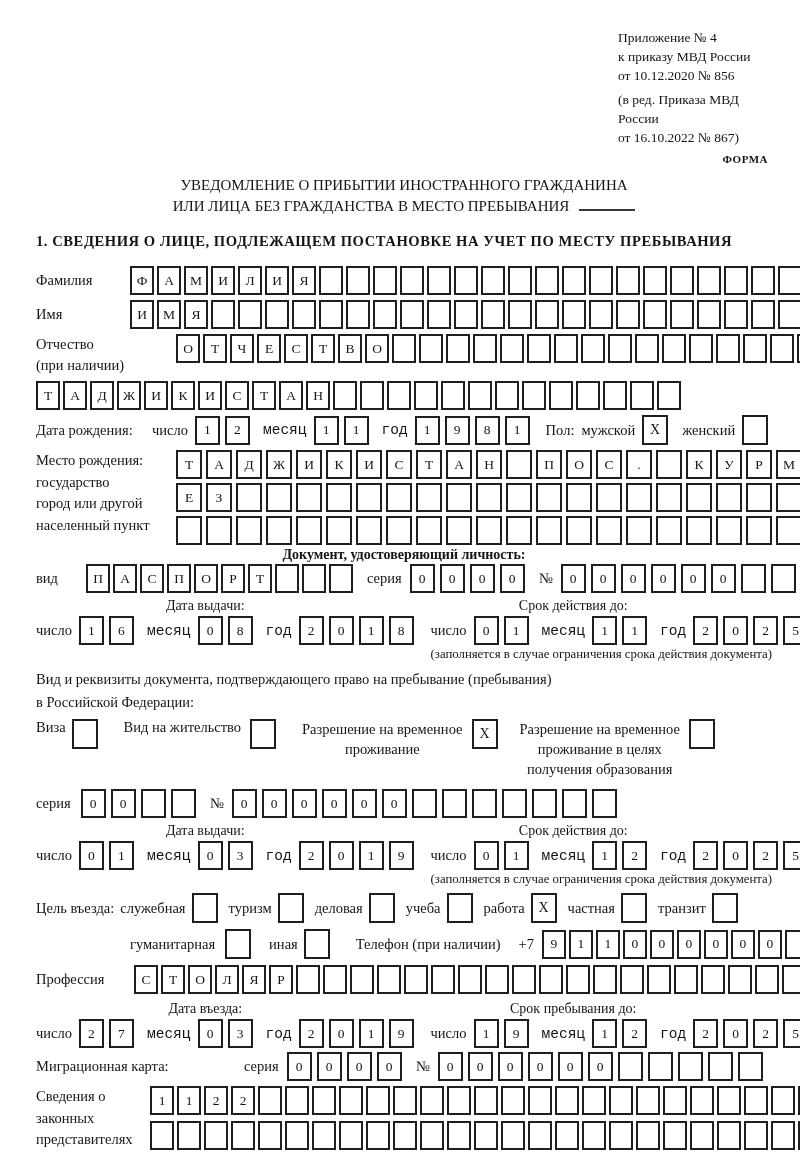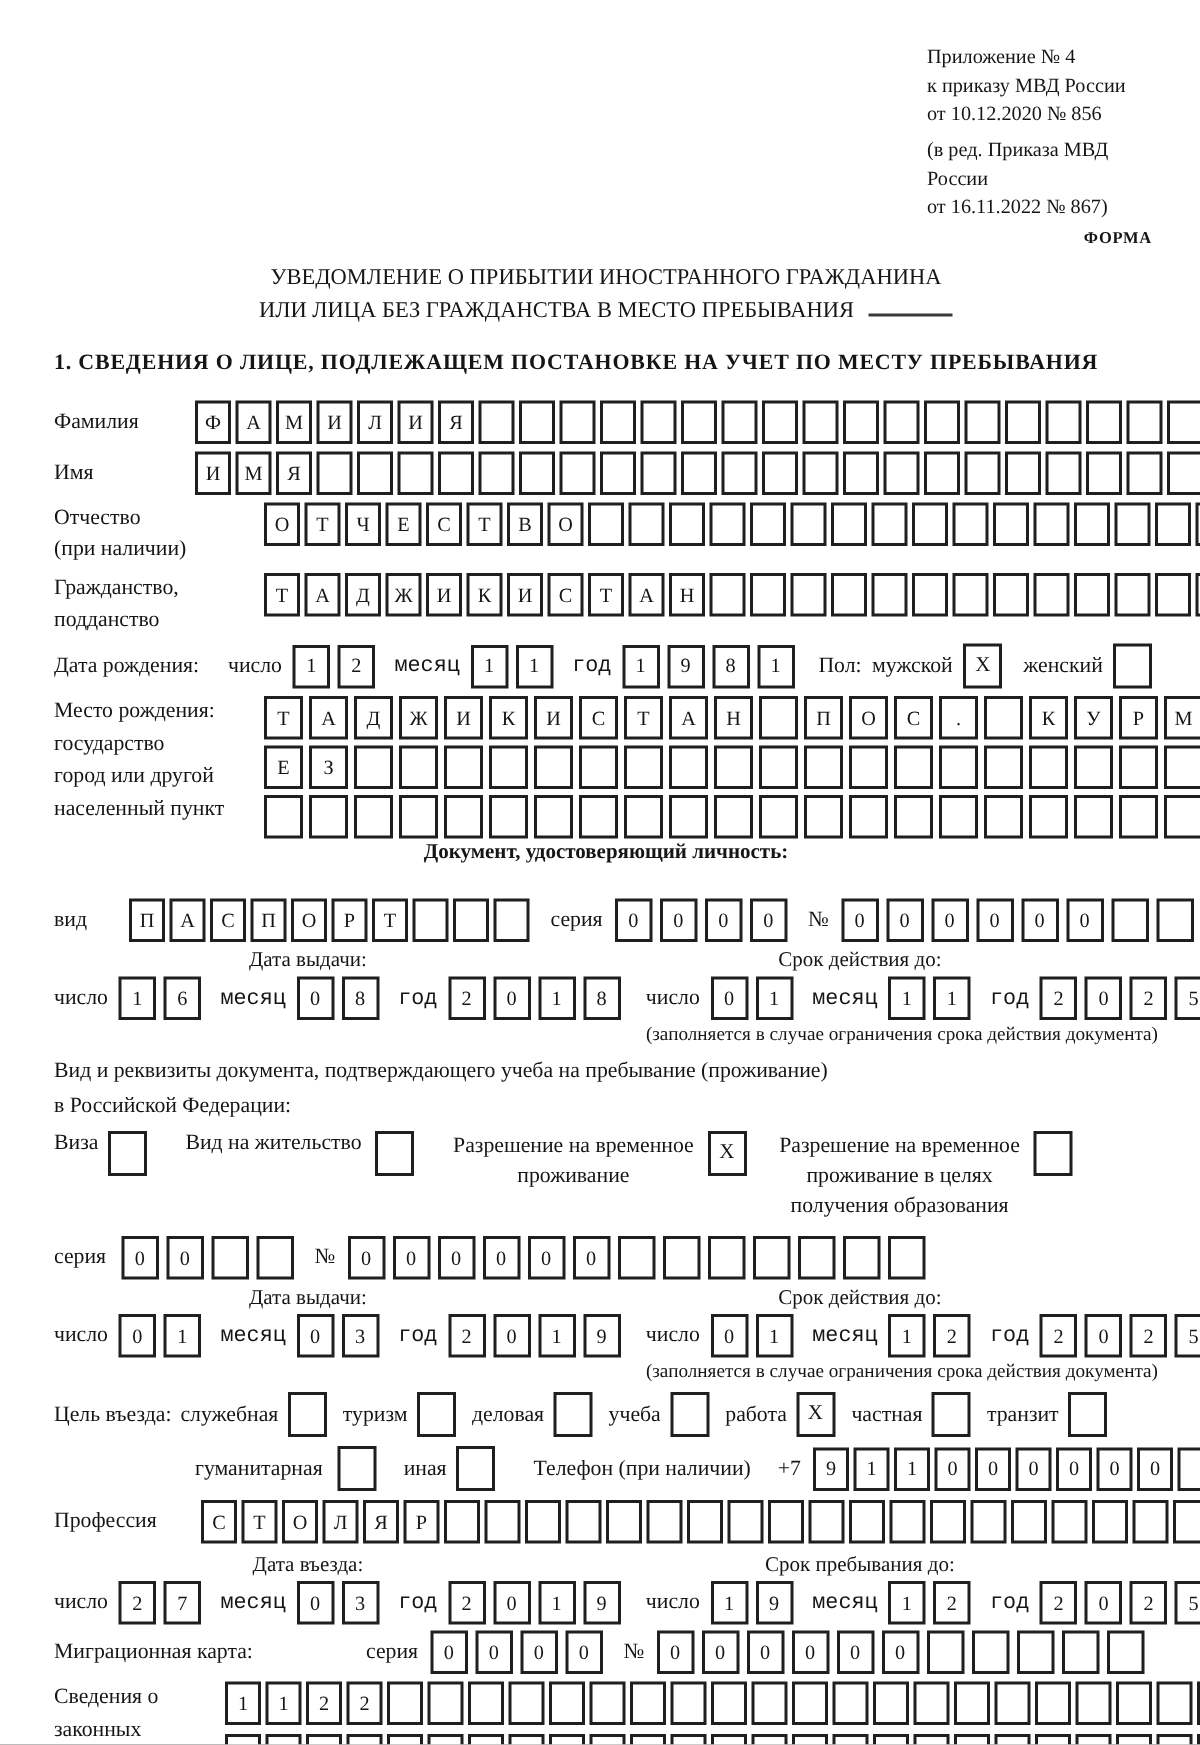"от 16.11.2022 № 867)" div { text: 16.11.2022 -> 16.10.2022 }
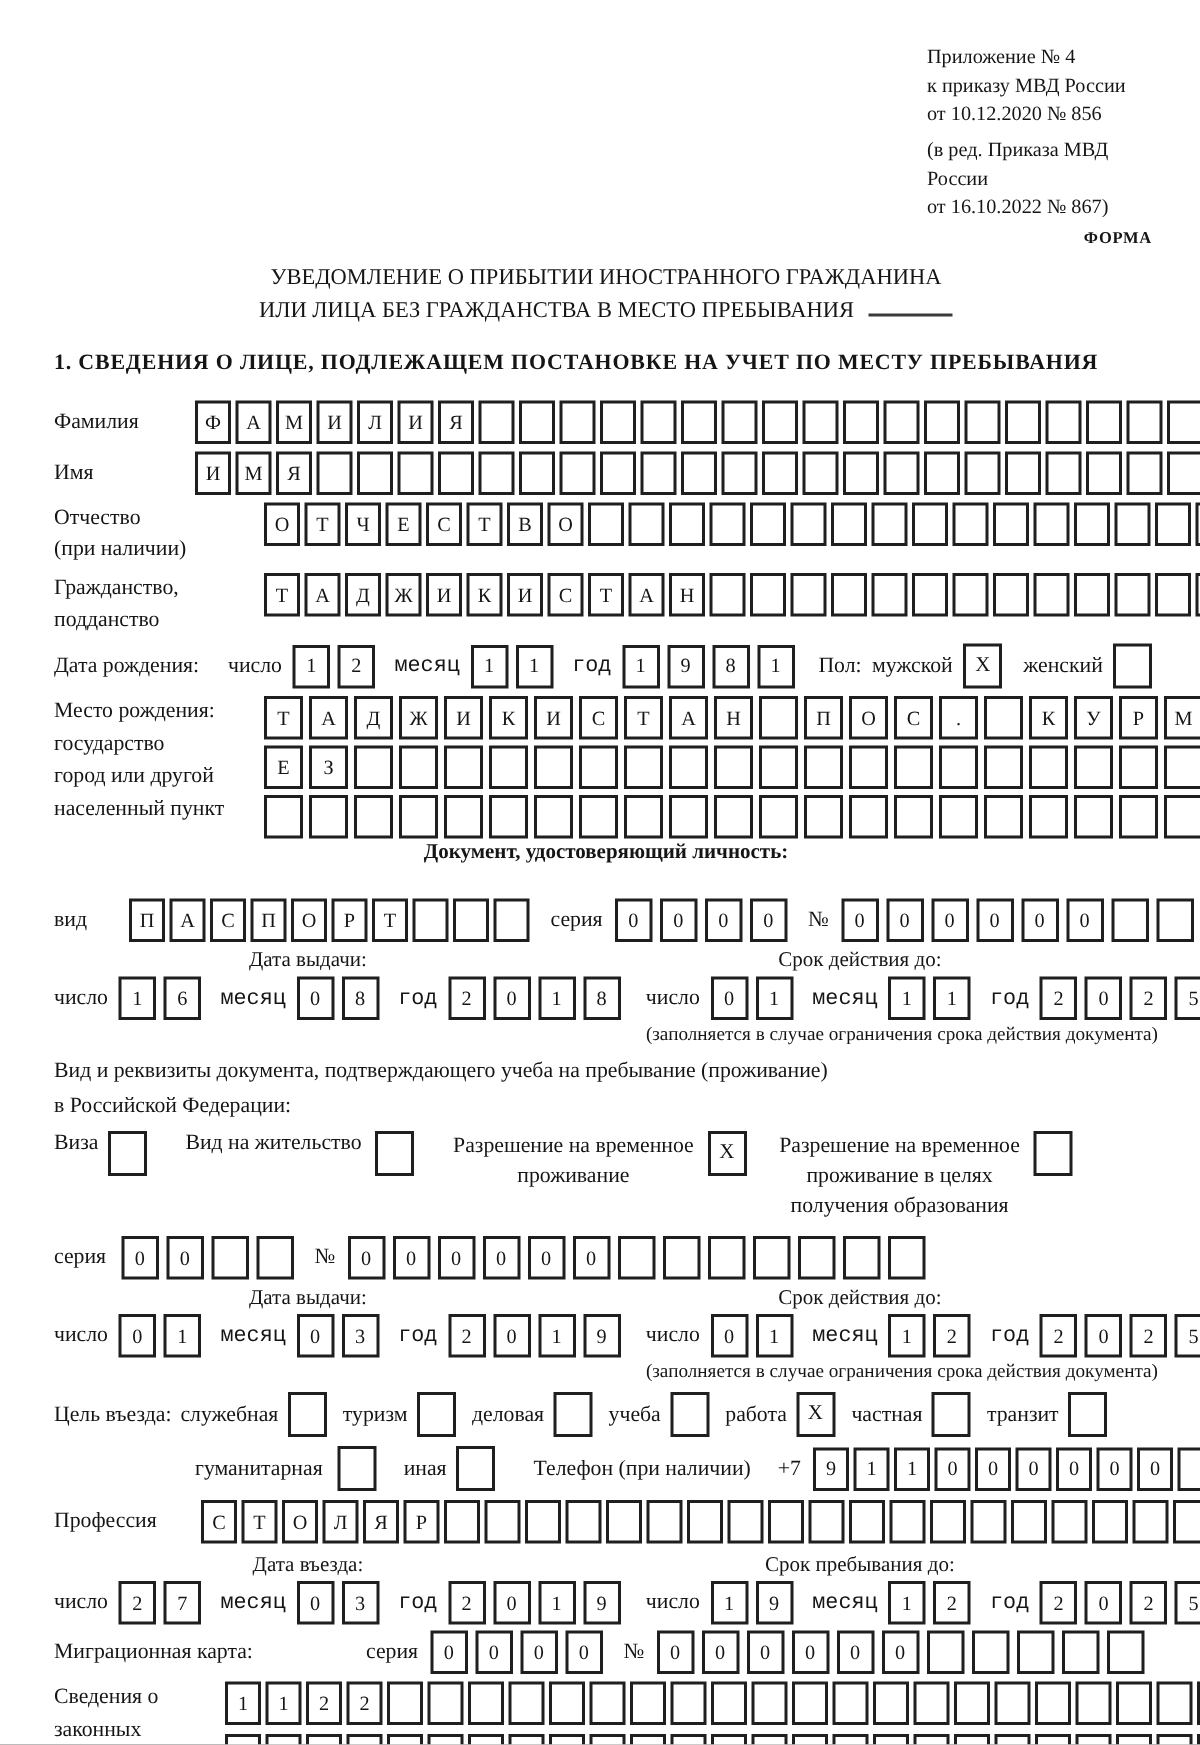"Гражданство," div.lbl2 { html: <div> <div>Гражданство,</div> <div>подданство</div> </div> -> none }
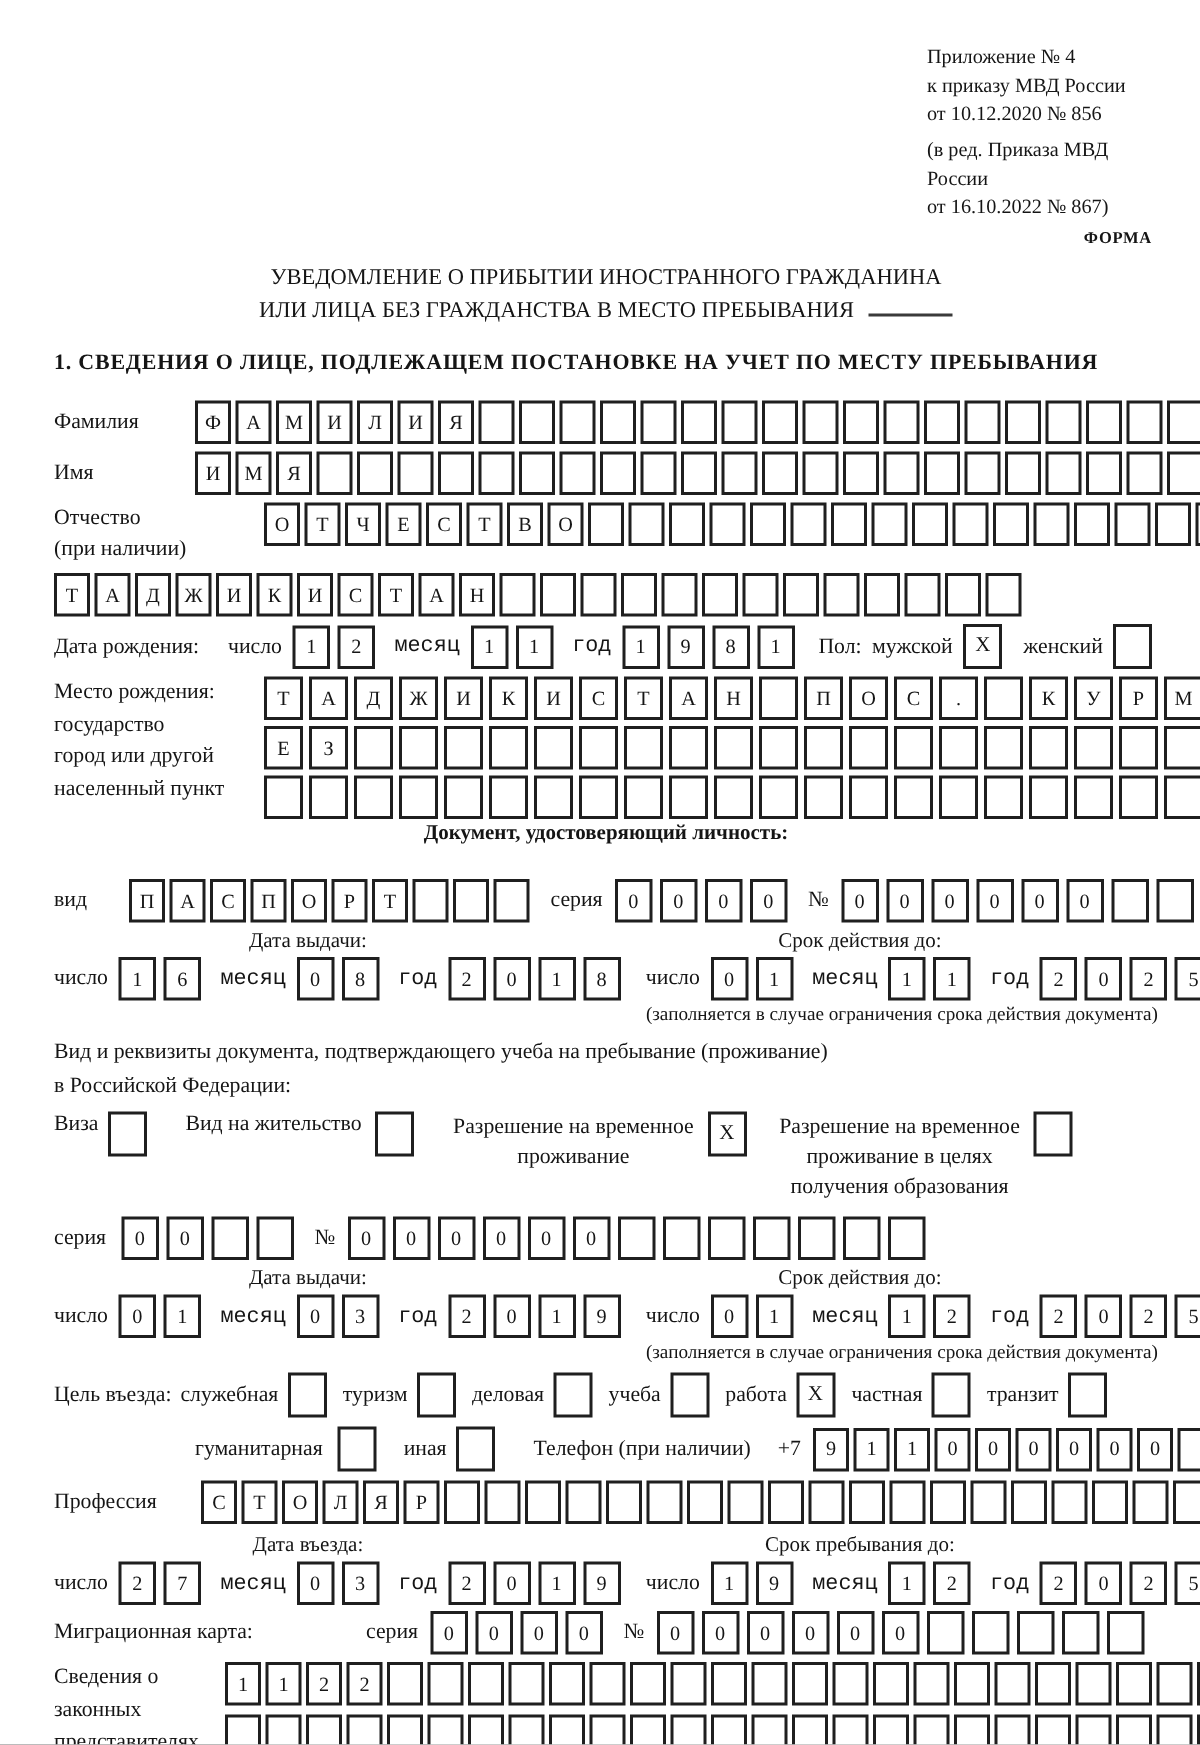"Документ, удостоверяющий личность:" .center-b { margin: 2px 0 22px -> 2px 0 1px }
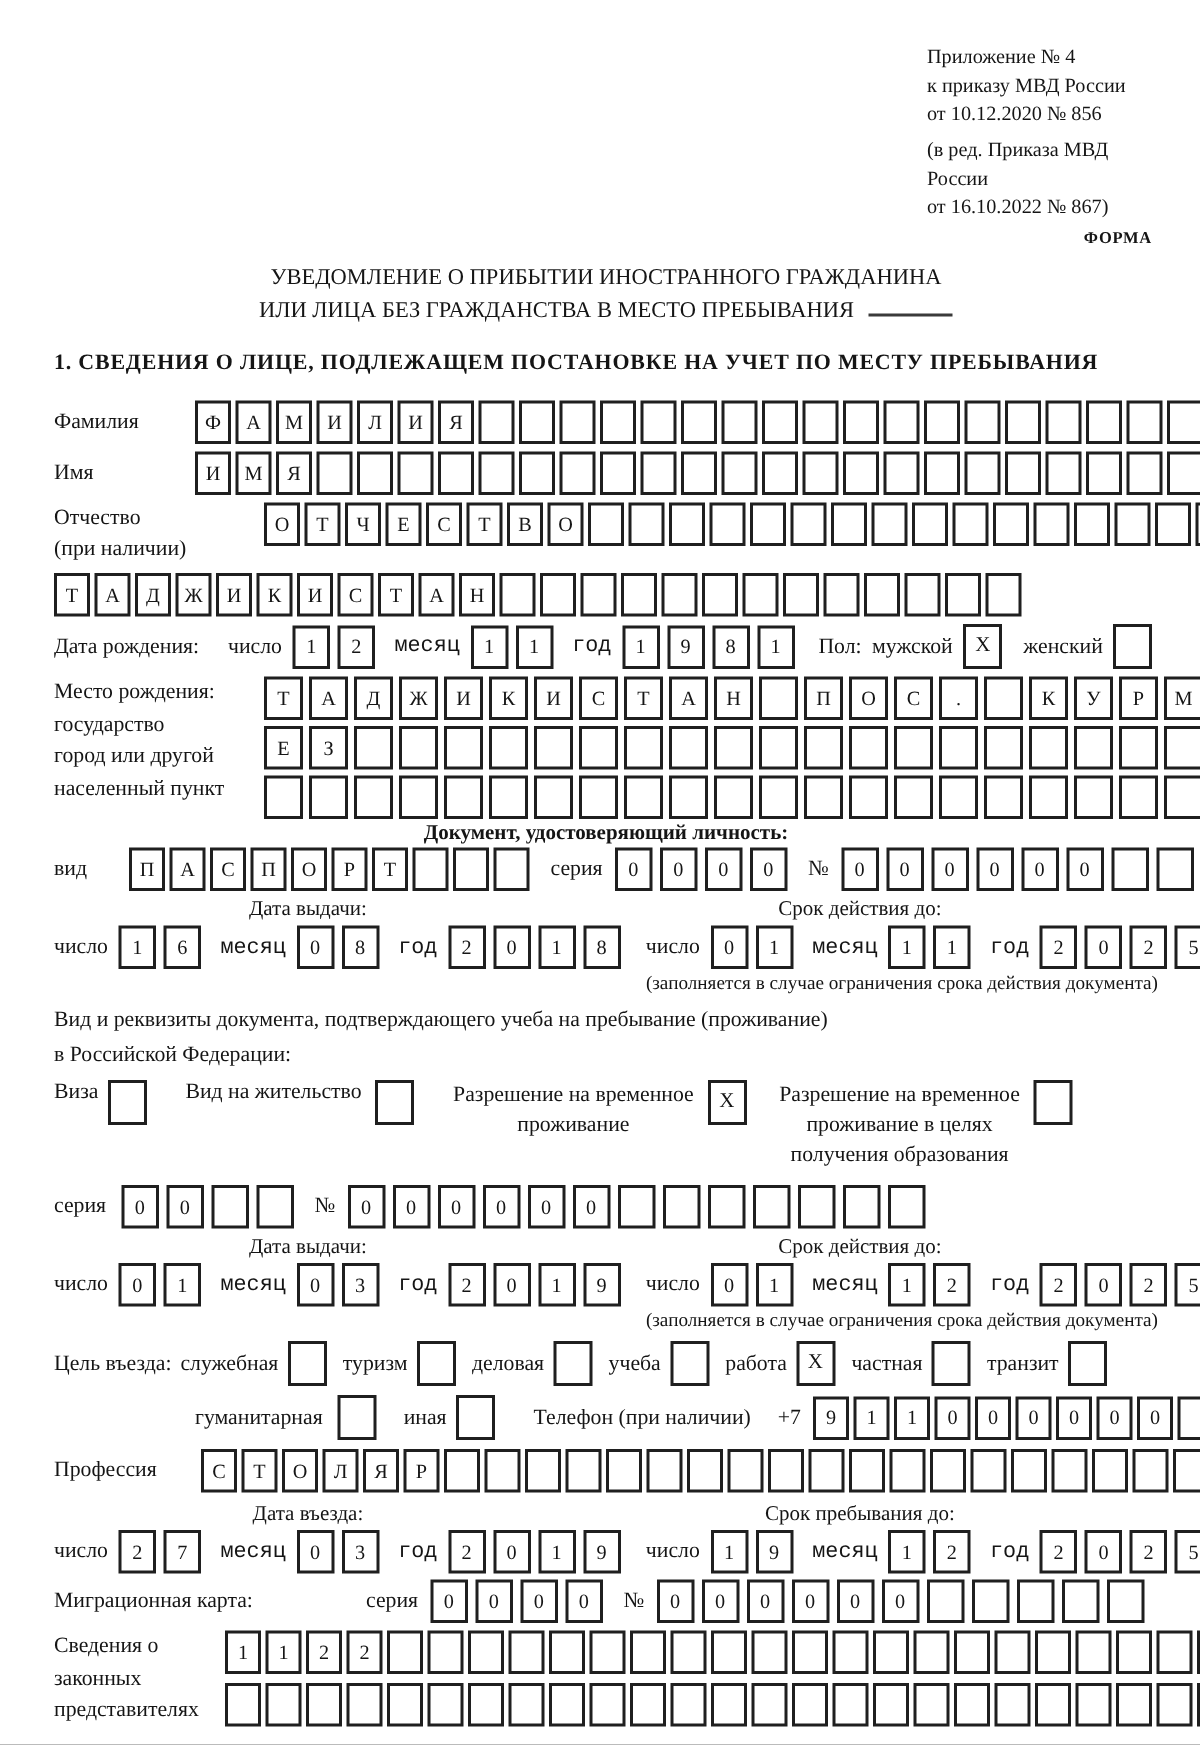"Вид и реквизиты документа," div { text: учеба на пребывание (проживание -> право на пребывание (пребывания }
